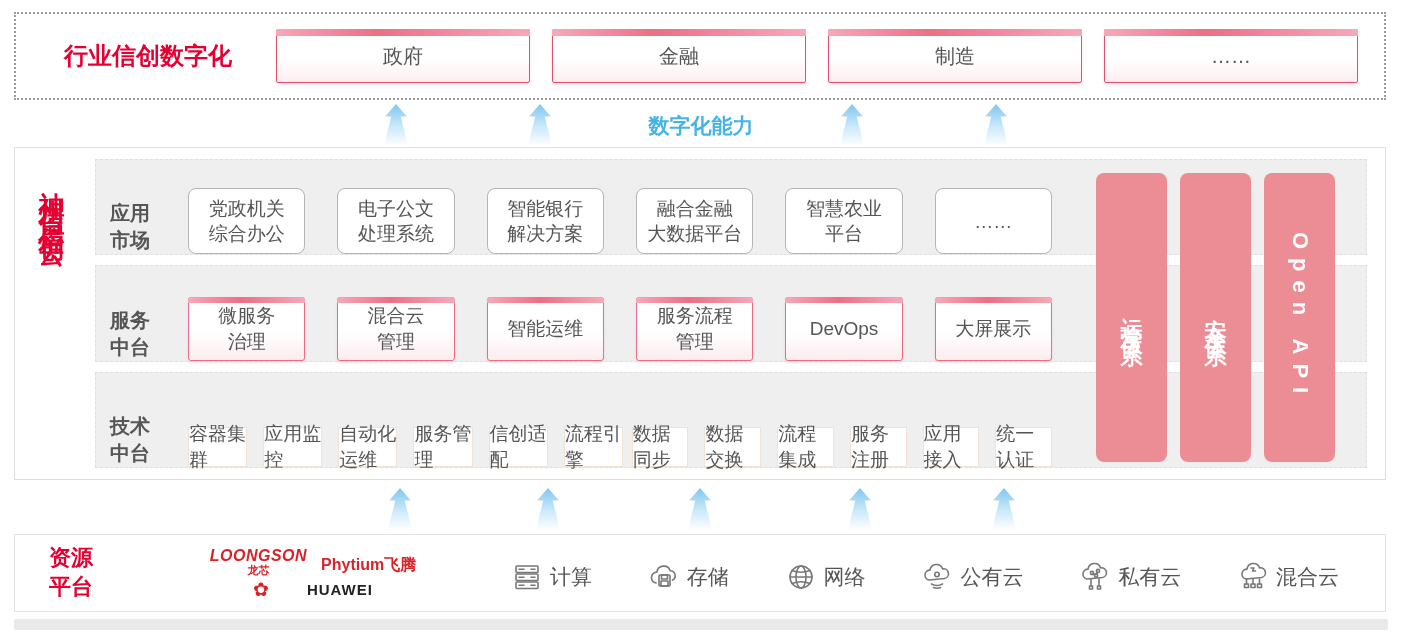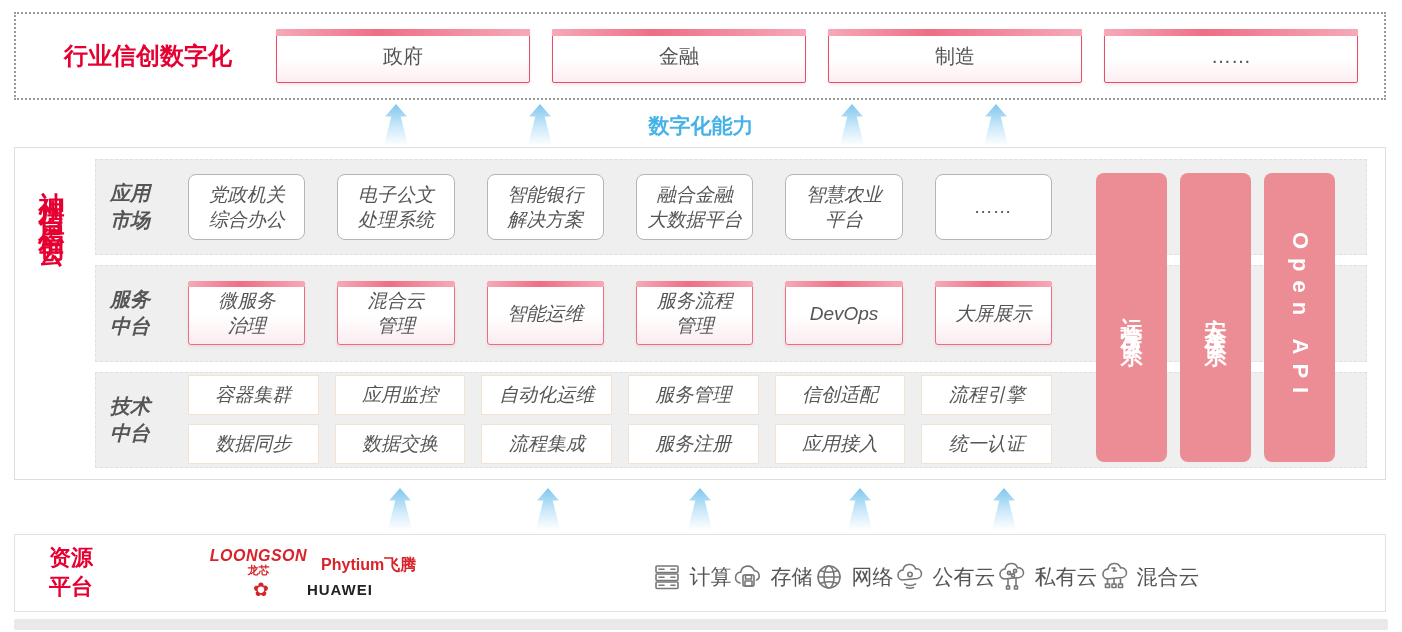"应用" .prow { align-items: center -> flex-end; font-style: italic -> none }
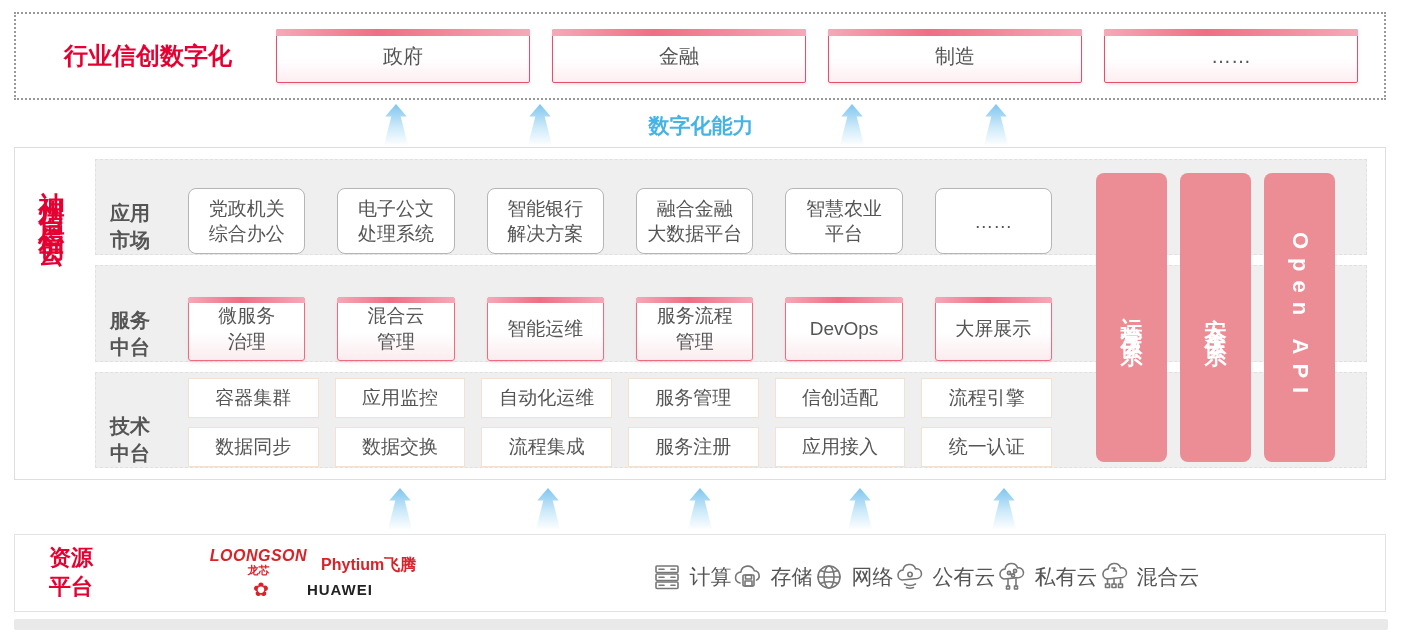"容器集群" .tech-grid { flex-direction: column -> row }
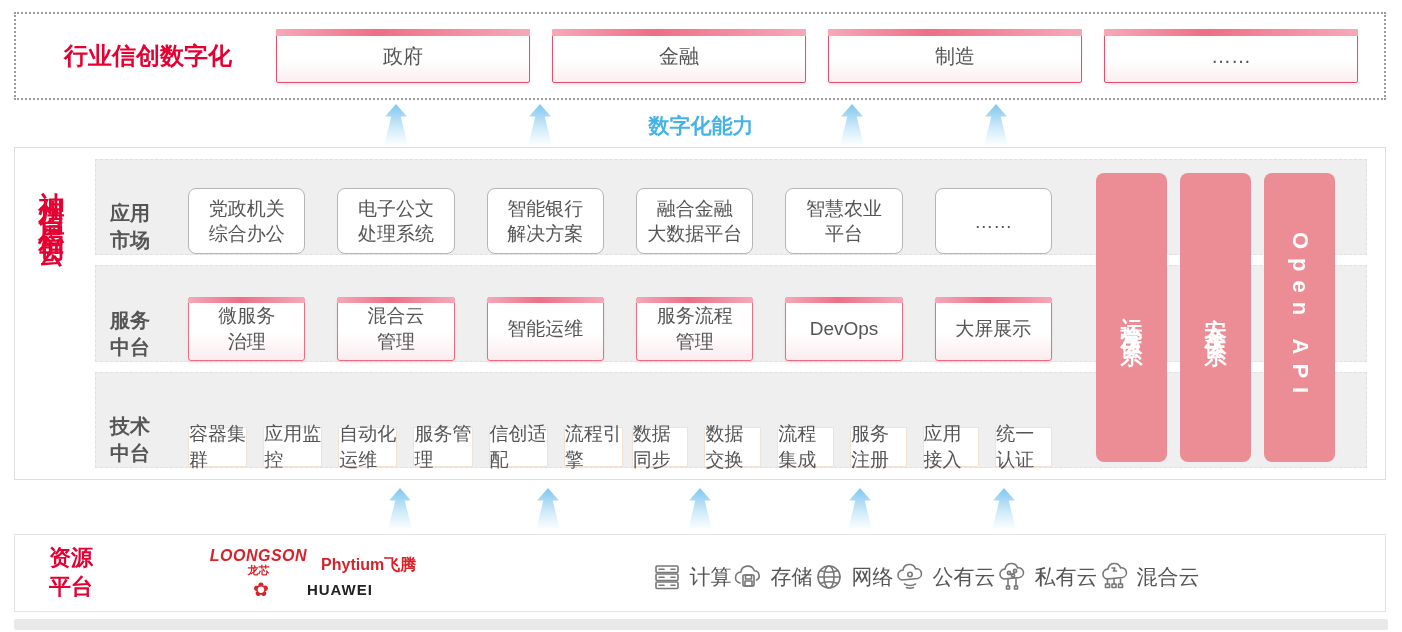"计算" .res-items { justify-content: center -> space-between }
